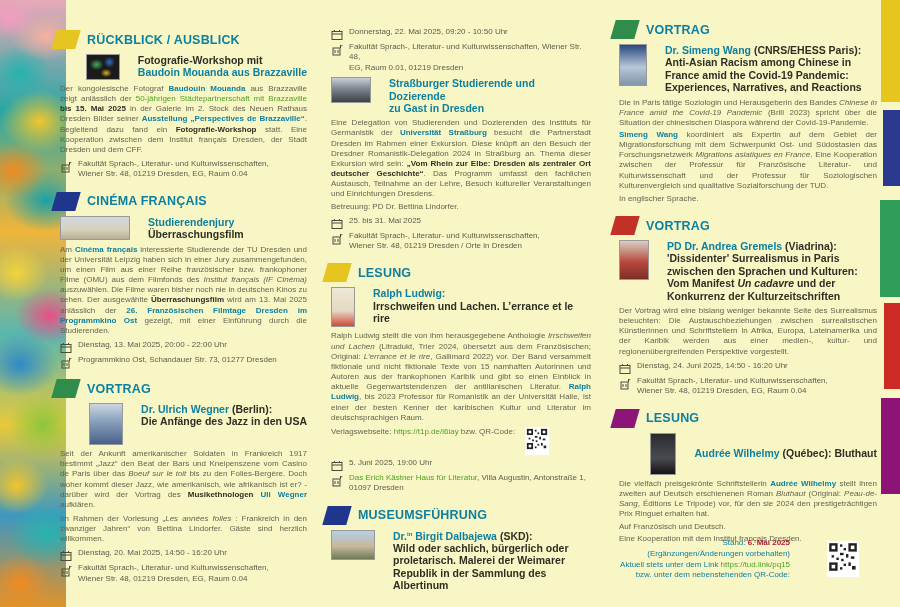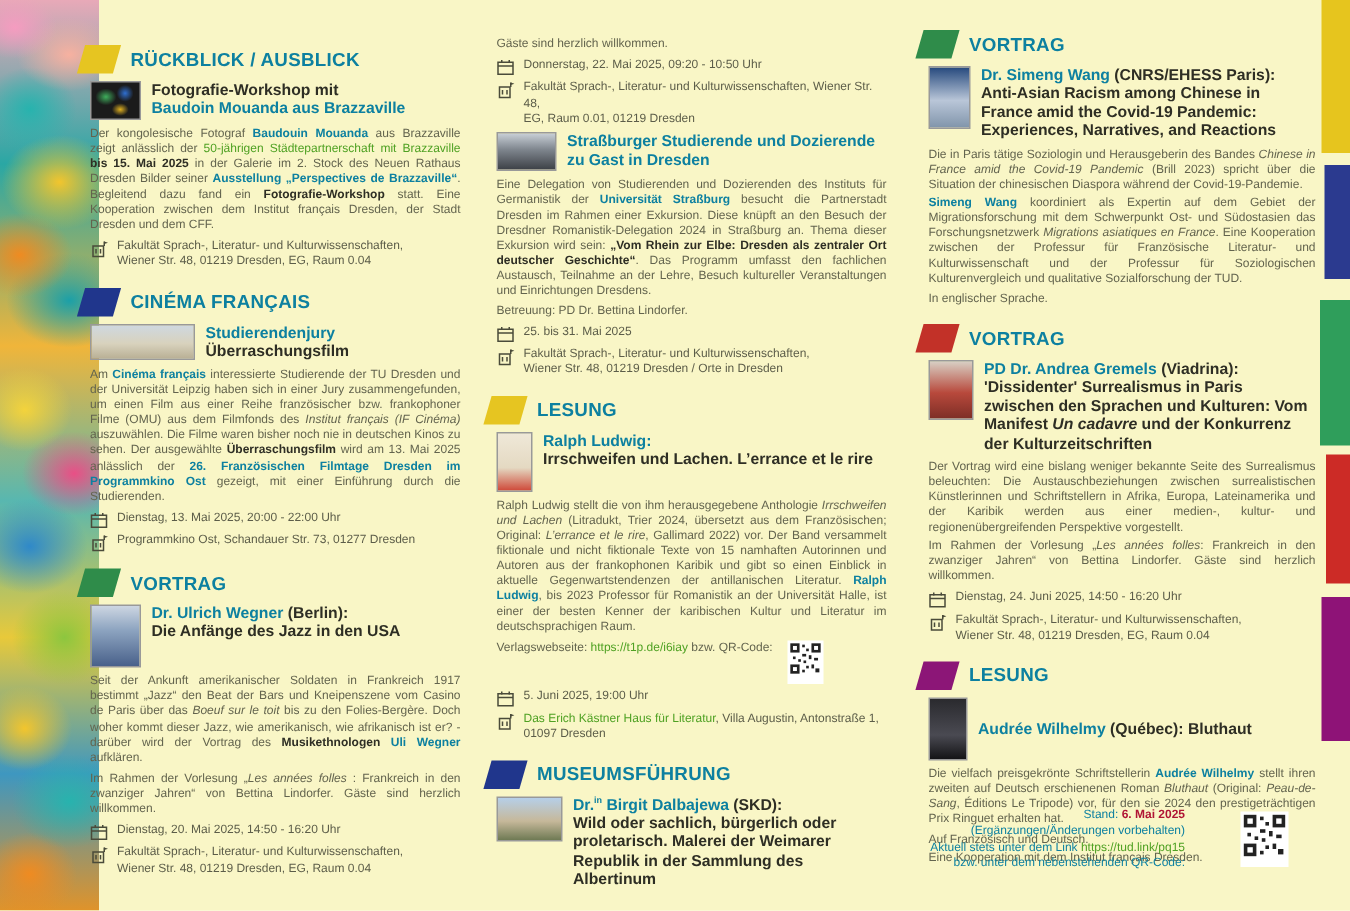"Gäste sind herzlich willkommen." p.body { html: <p><span>Gäste sind herzlich willkommen.</span></p> -> none }
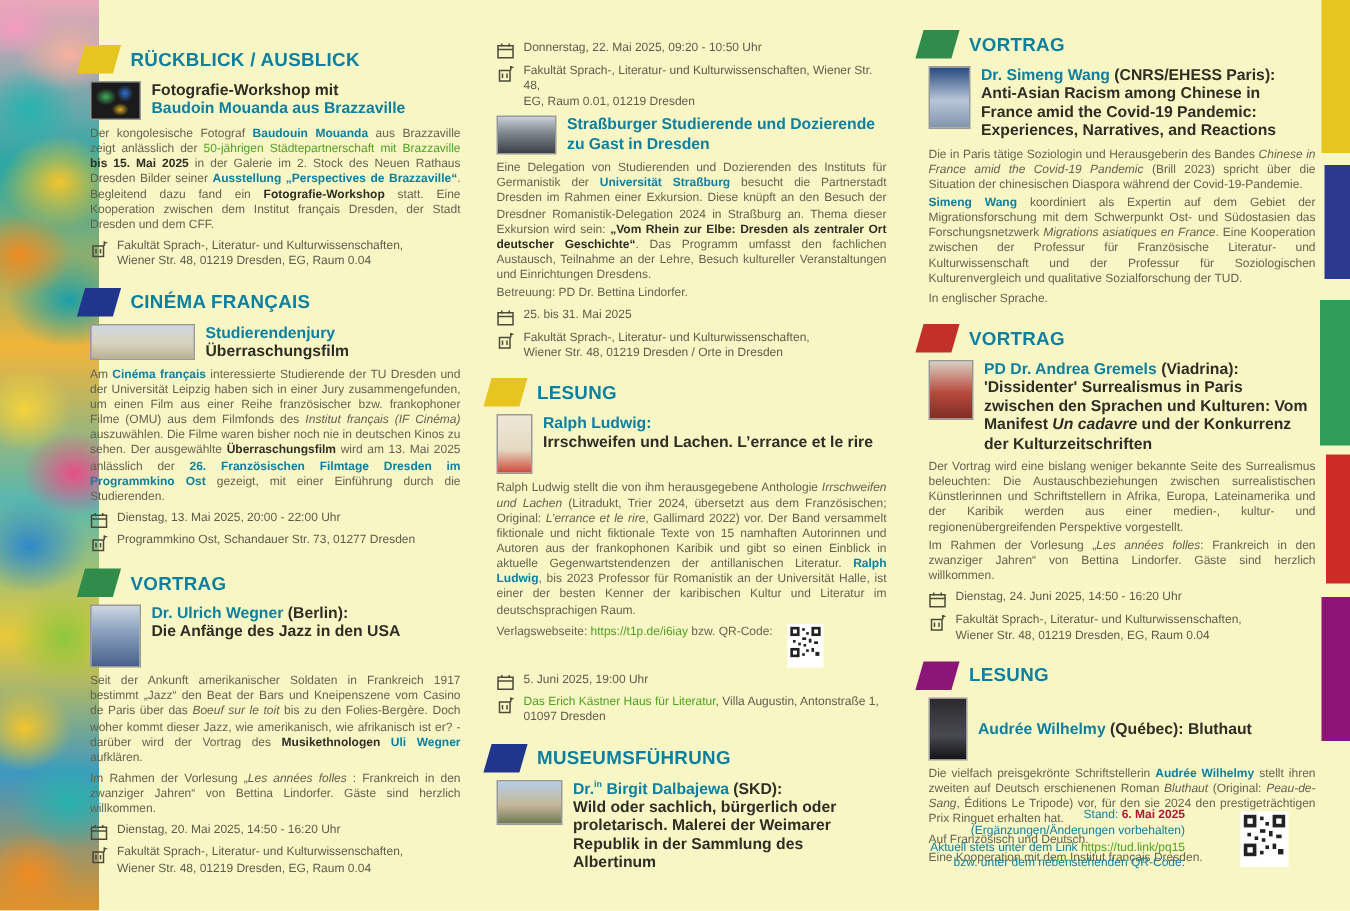"Dr. Simeng Wang (CNRS/EHESS Paris):" .title-row { gap: 7px -> 18px; justify-content: none -> flex-end }
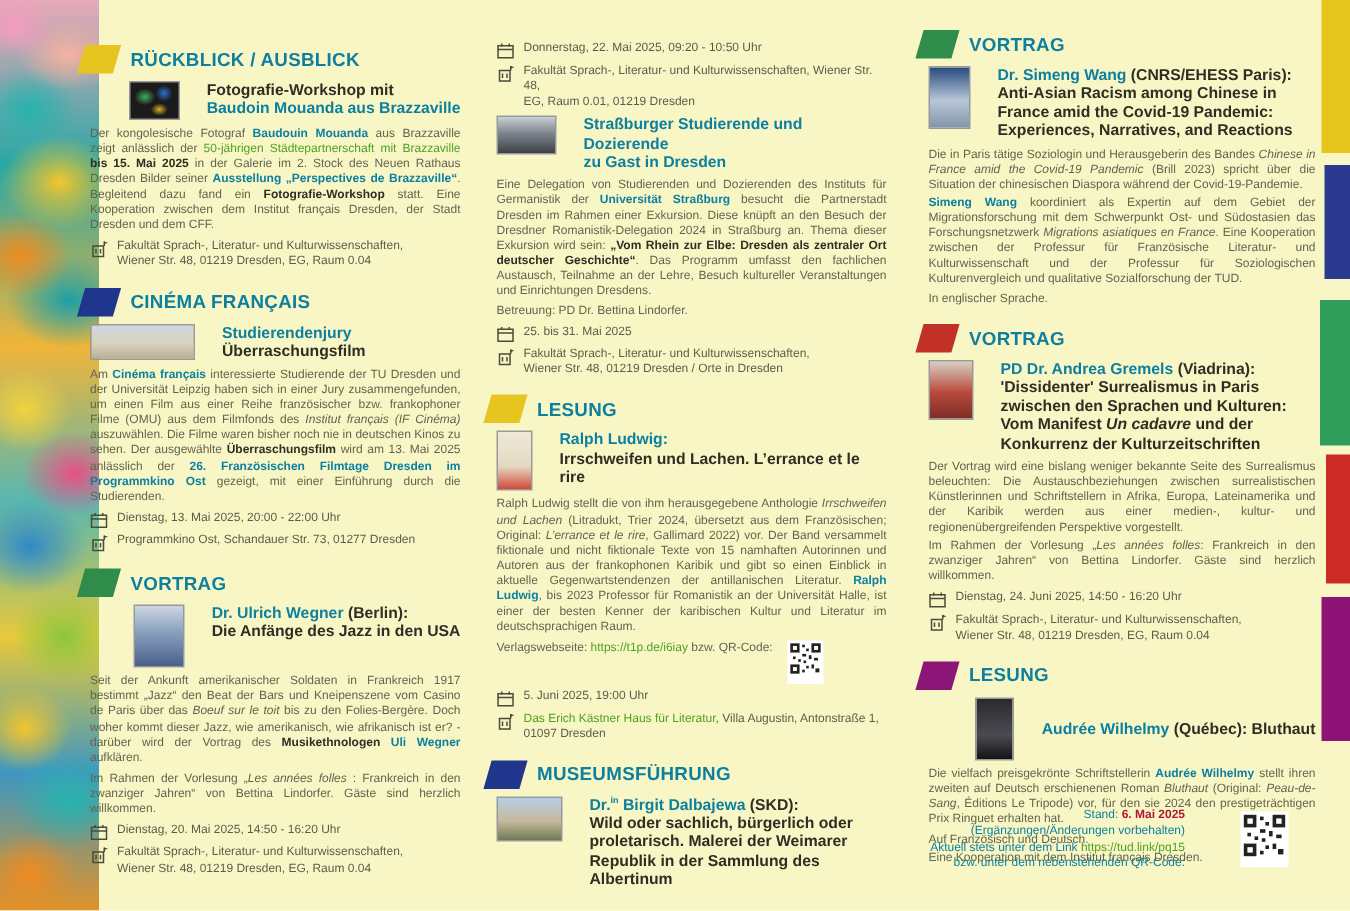"Im Rahmen der Vorlesung „Les années folles:" p.body { html: <p><span>Im Rahmen der Vorlesung „</span><span>Les années folles</span><span>: Frankreich in den zwanziger Jahren“ von Bettina Lindorfer. Gäste sind herzlich willkommen.</span></p> -> none }
